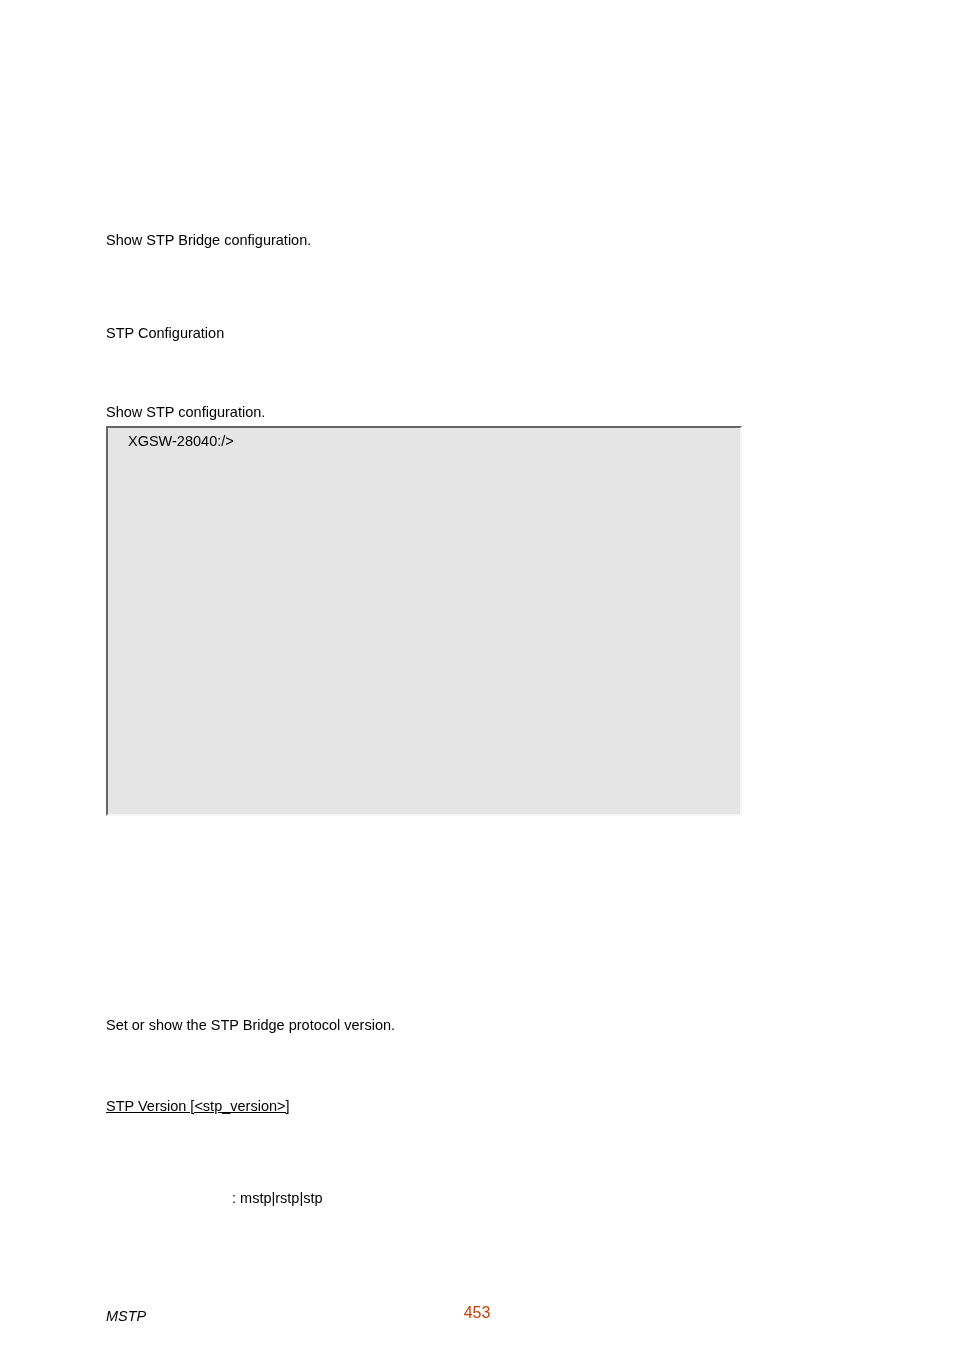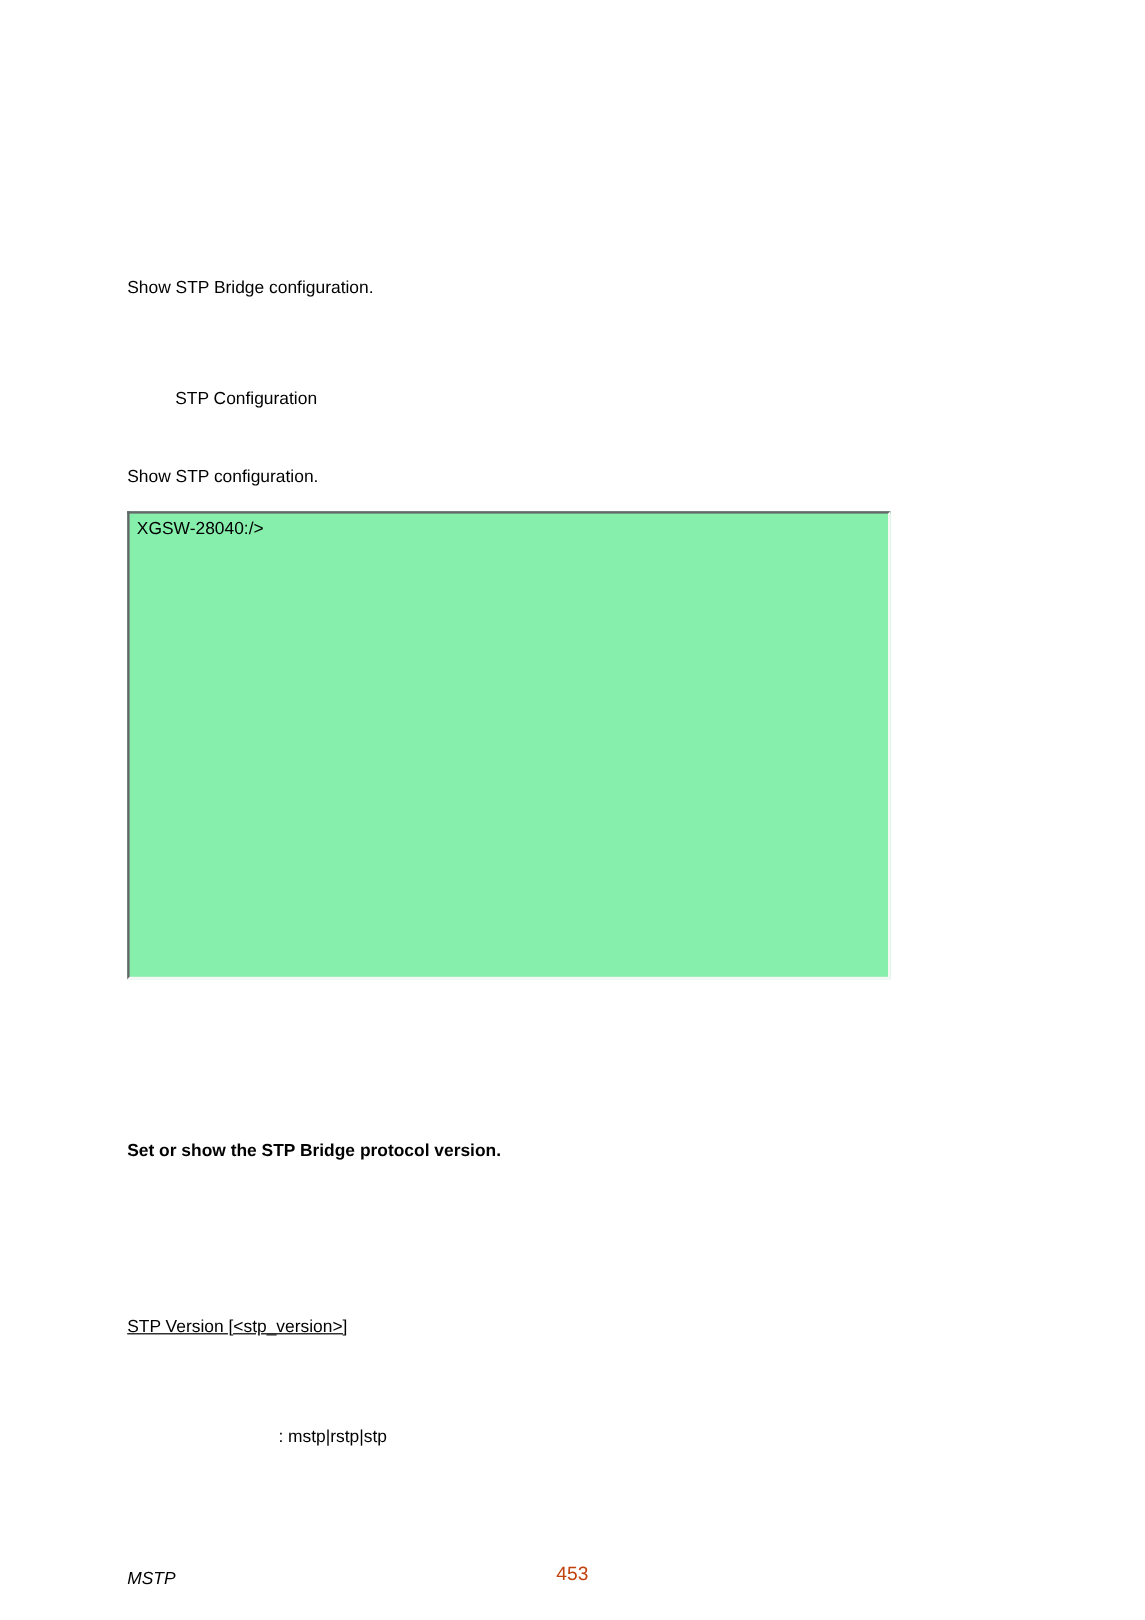"STP Configuration" .stp-cfg { margin-left: 40px -> none }
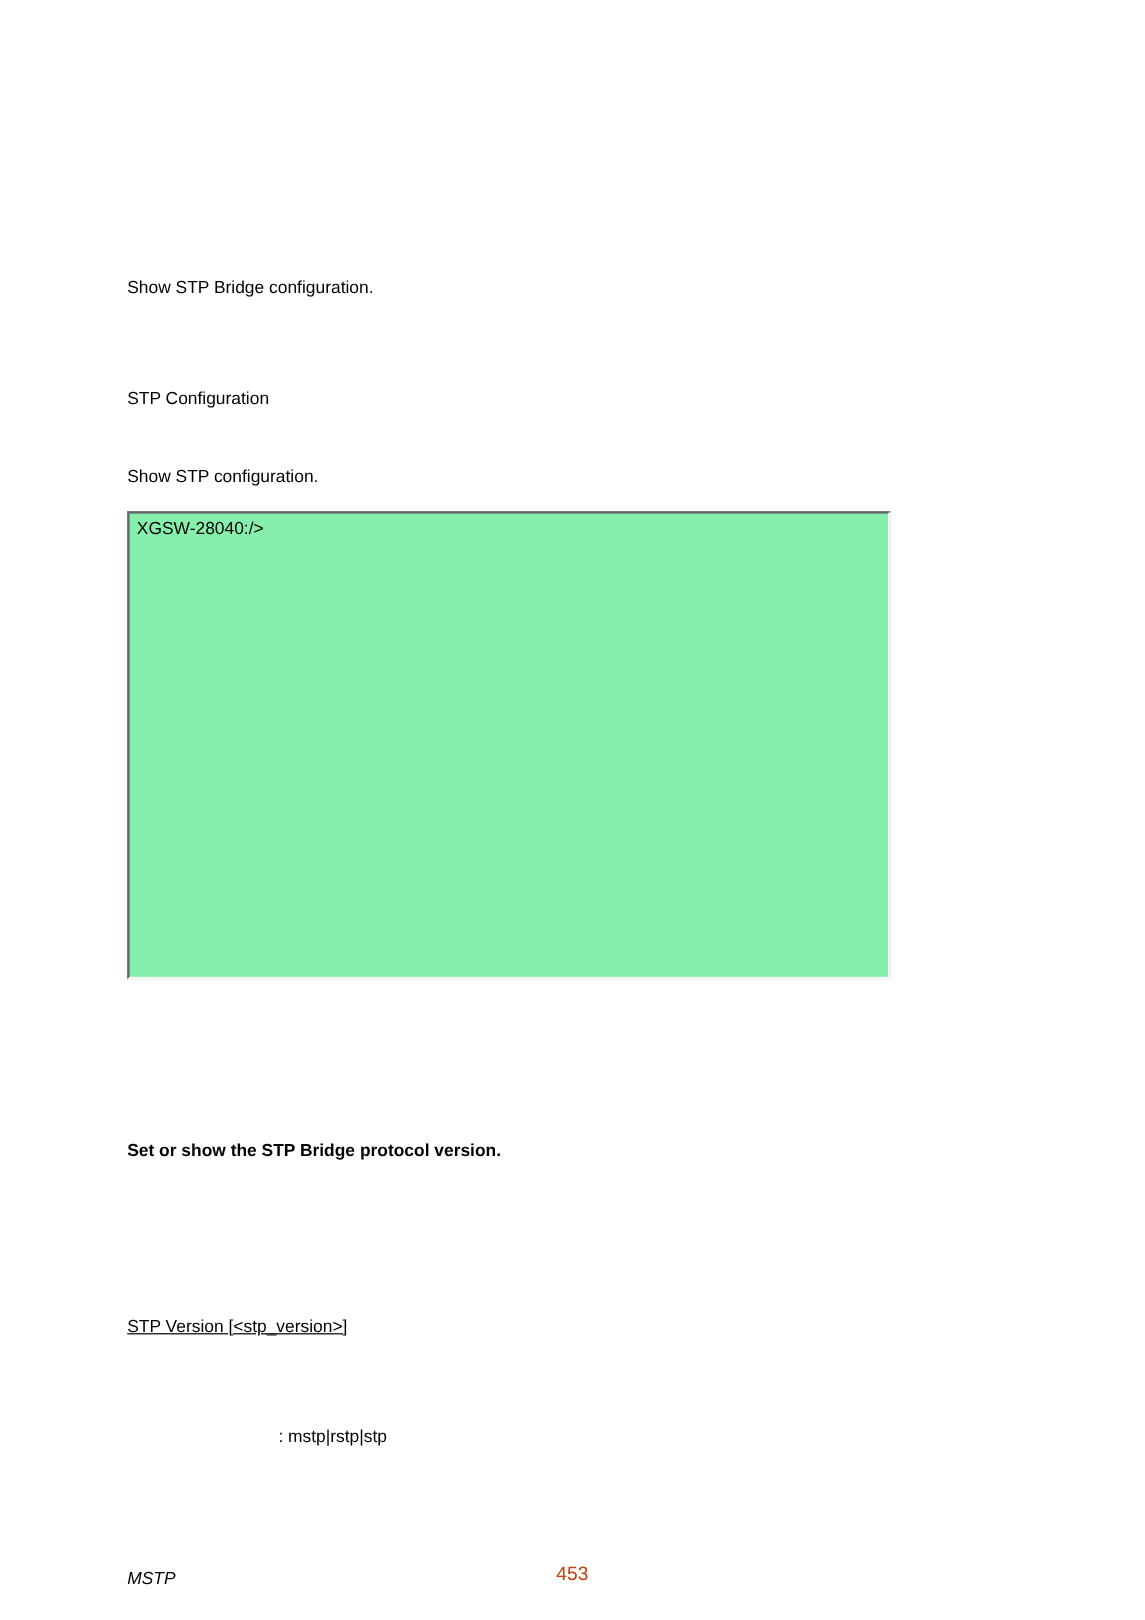"Show STP configuration." .show-cfg { top: 390px -> 404px }
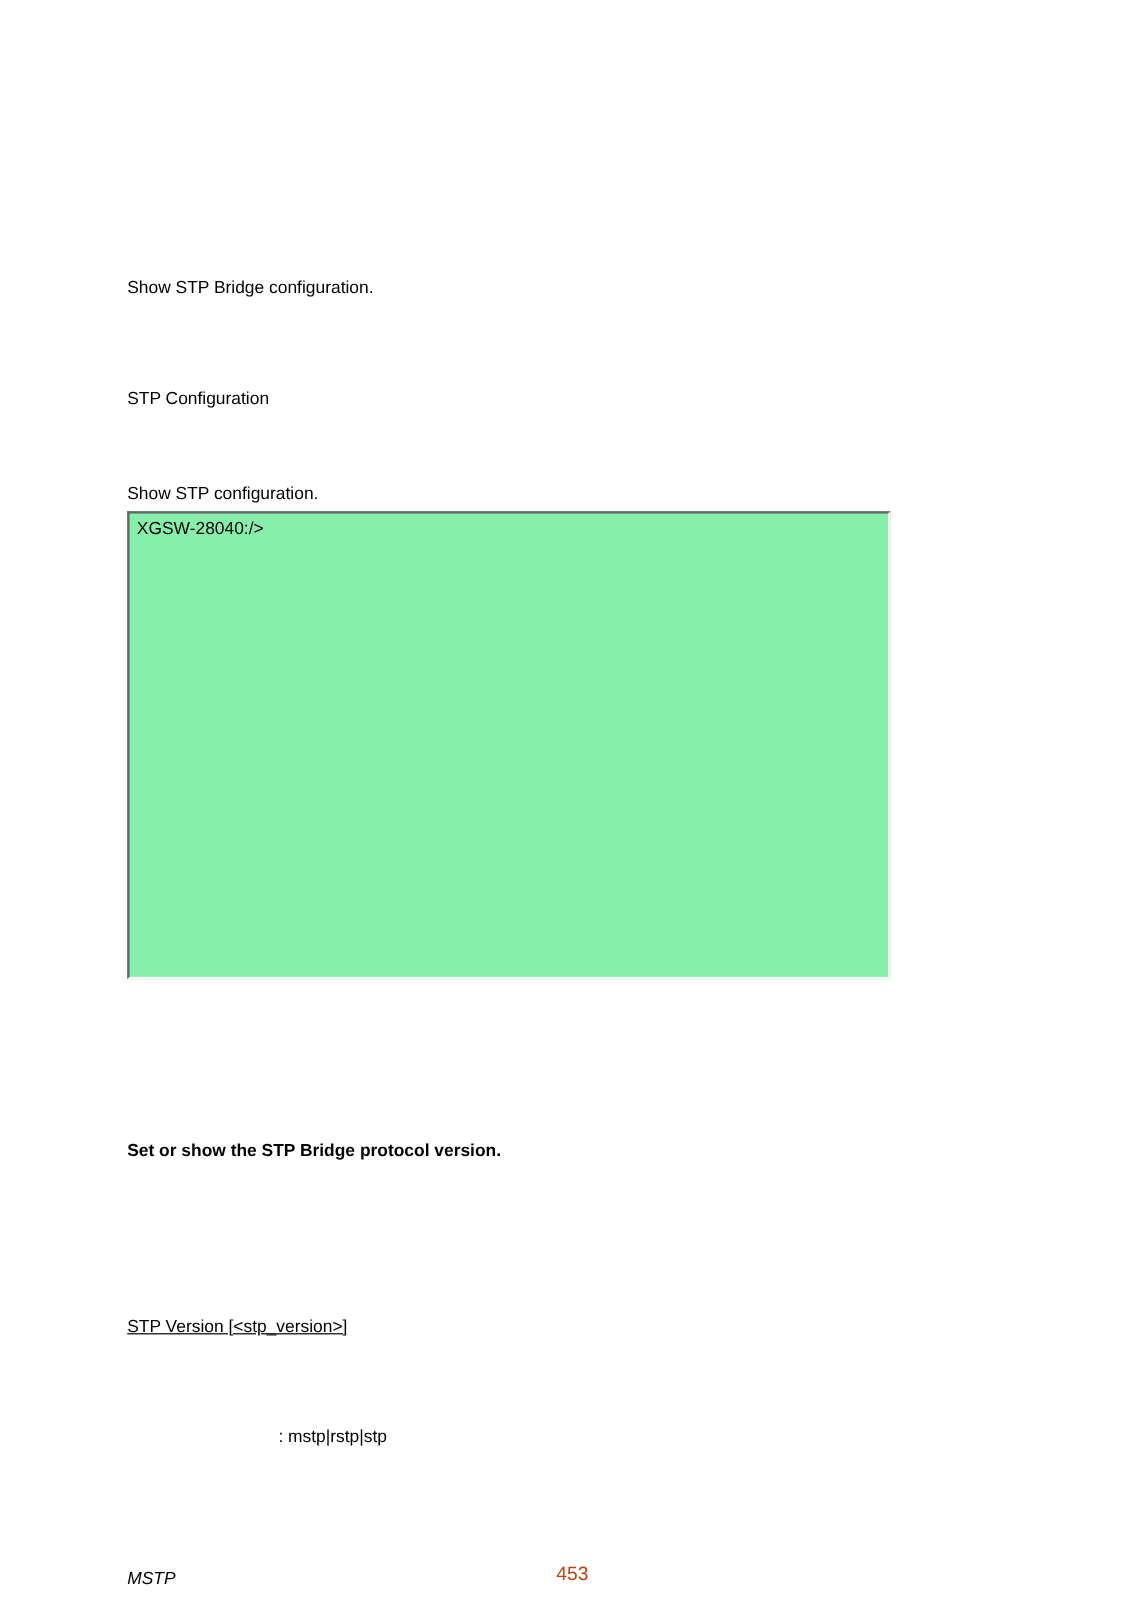"XGSW-28040:/>" .codebox { background: #86efac -> #e5e5e5; padding: 4px 6px -> 4px 20px }
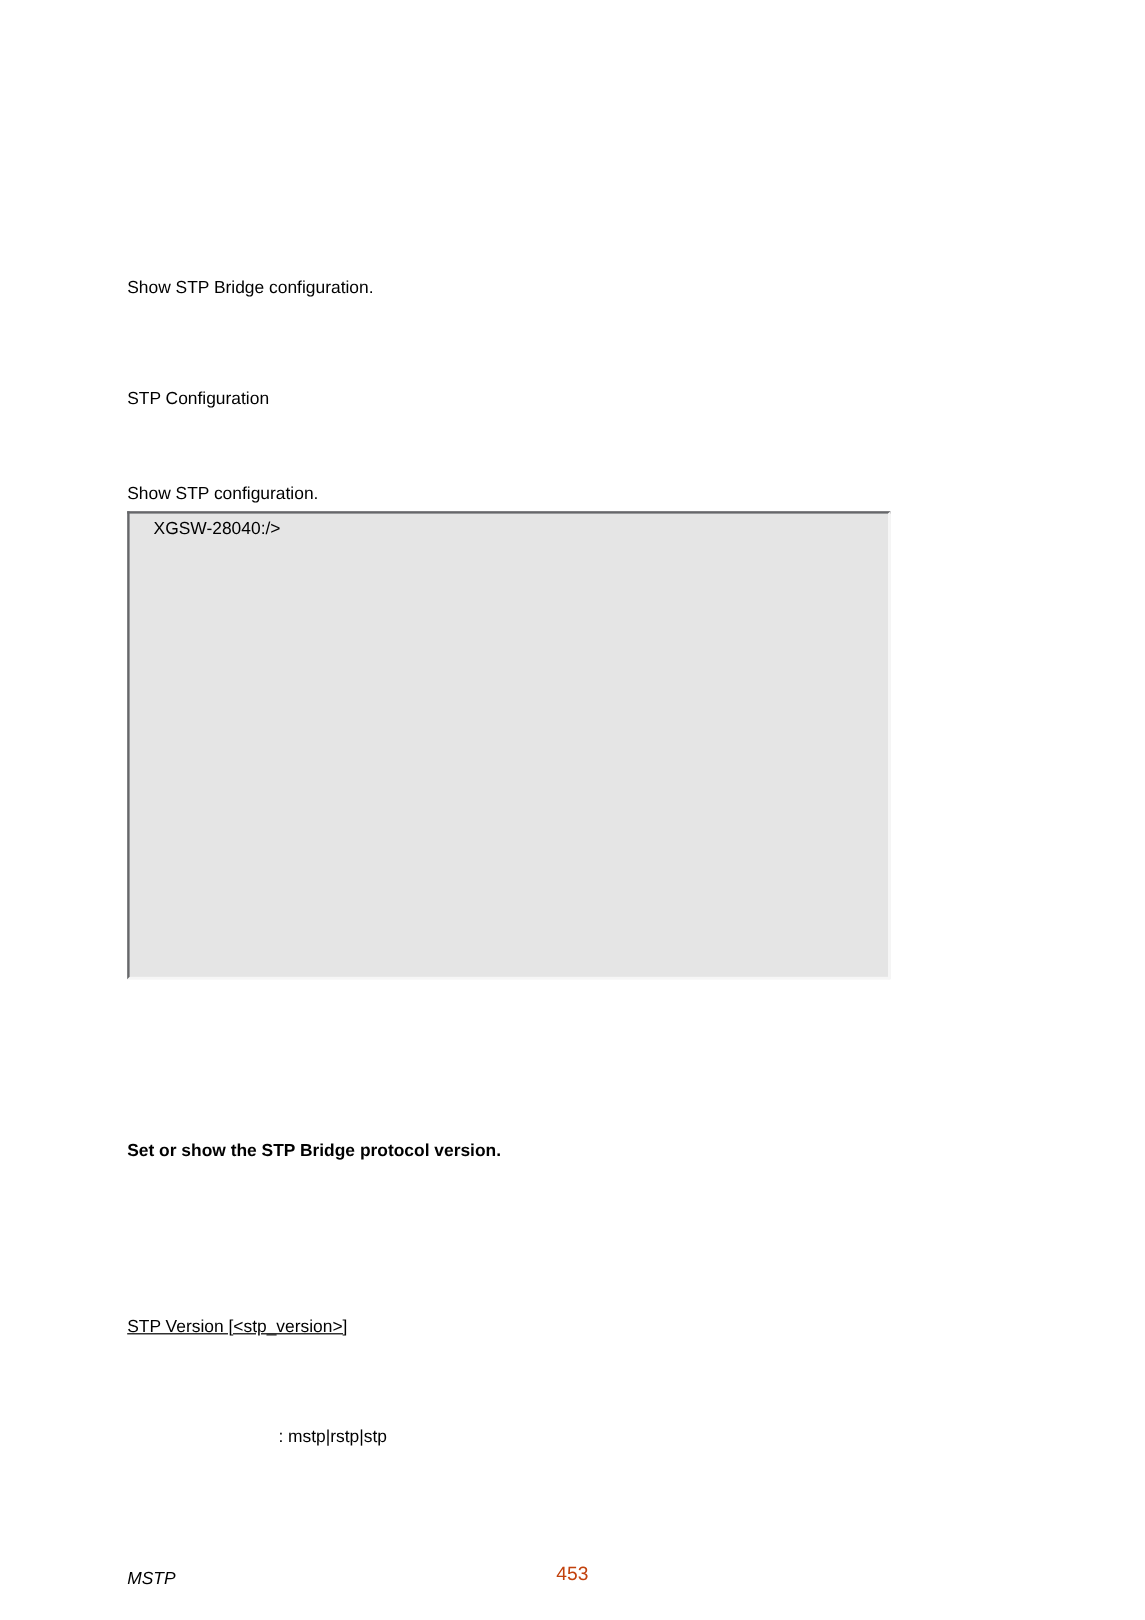"Set or show the STP" .set-show { font-weight: bold -> none; top: 951px -> 1017px }
